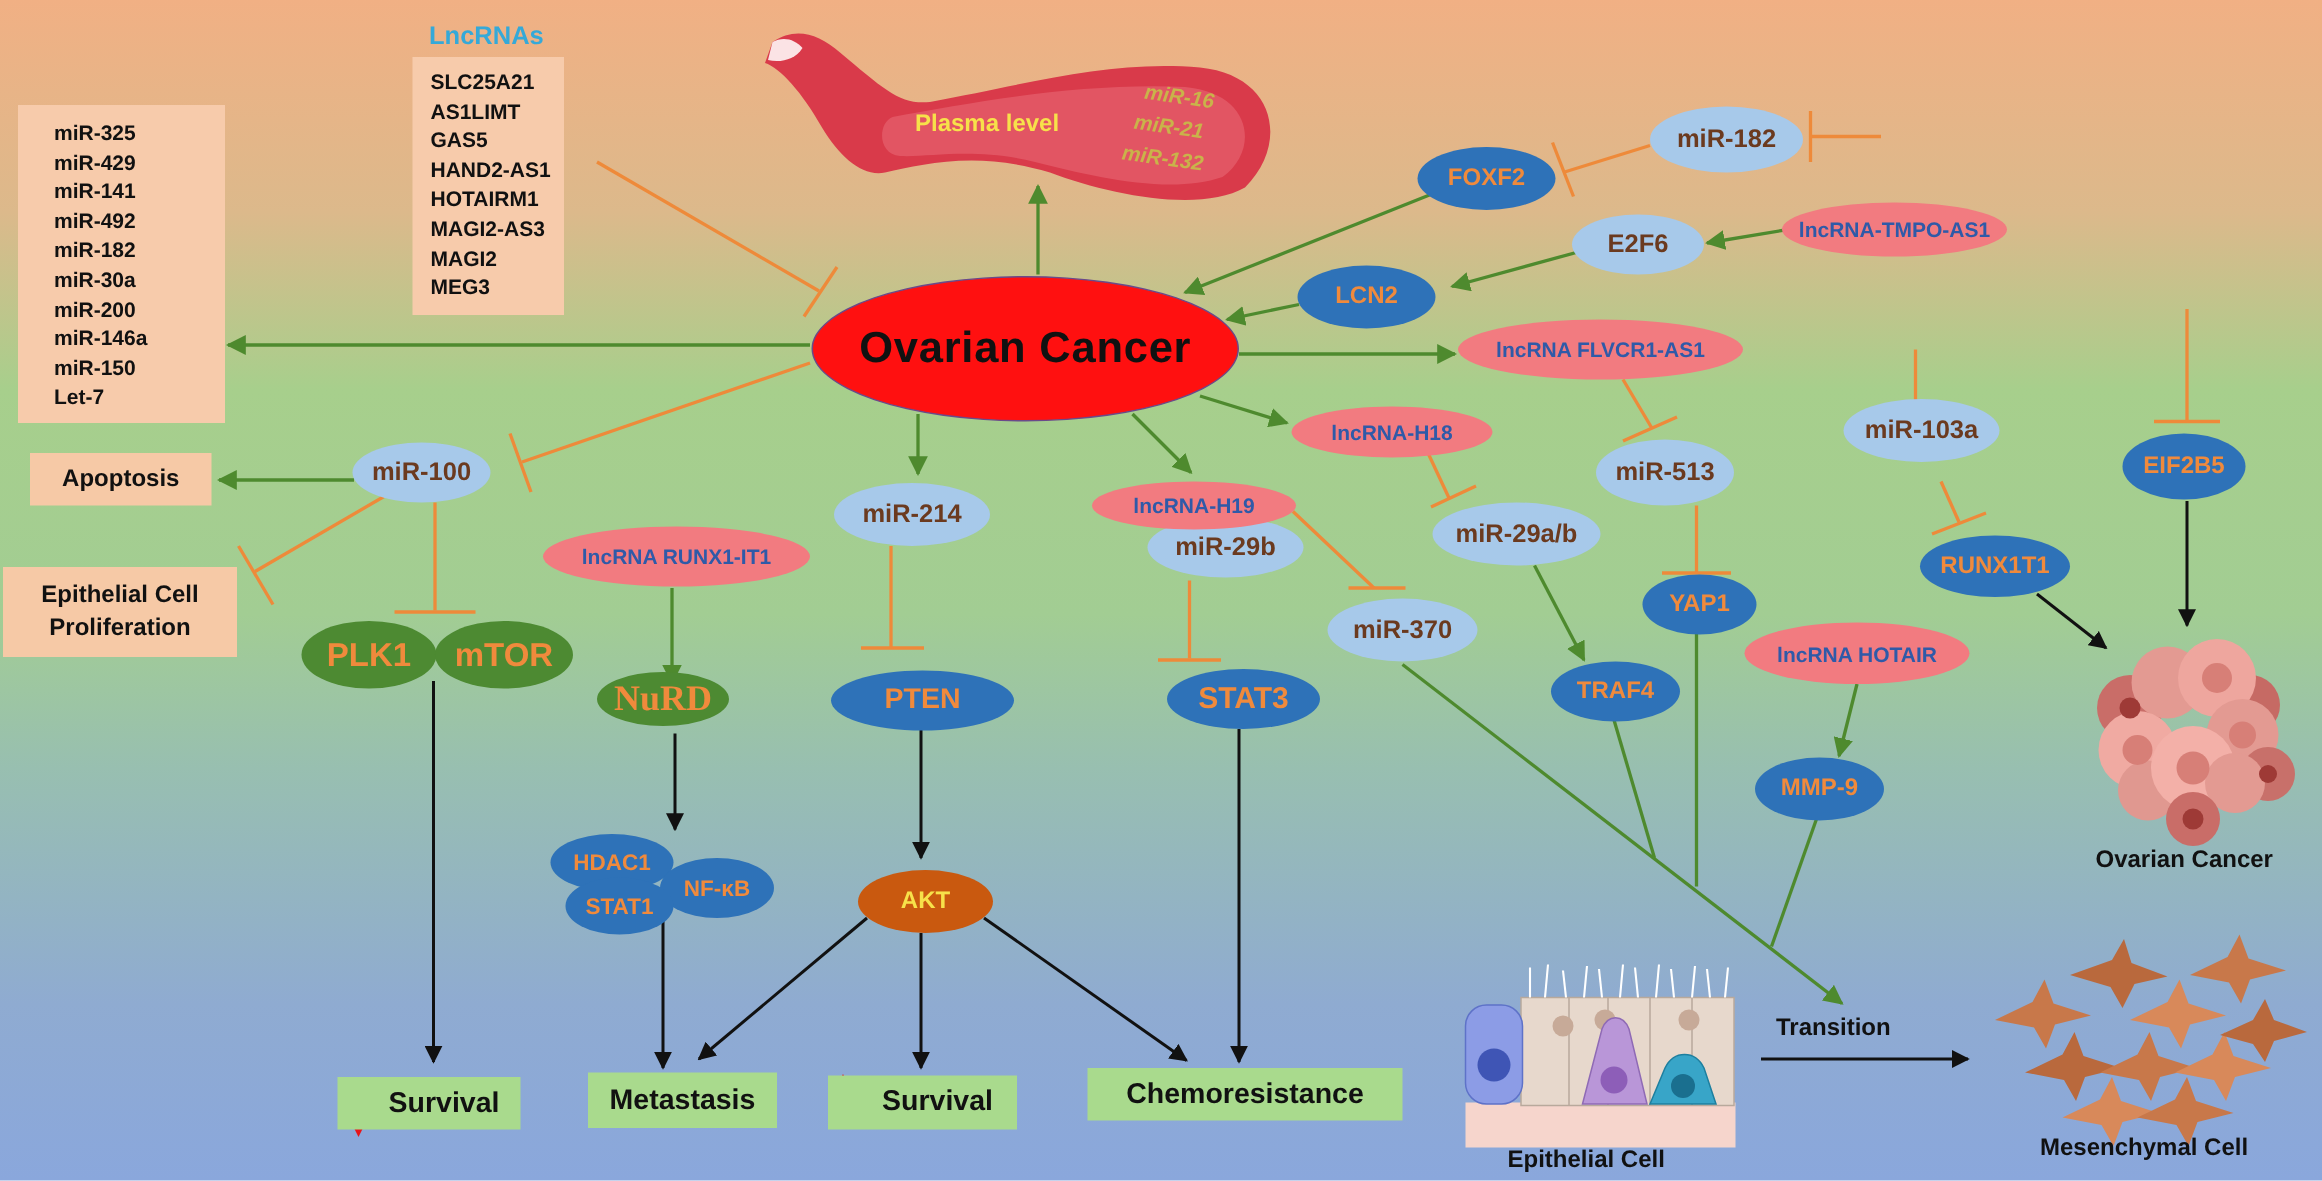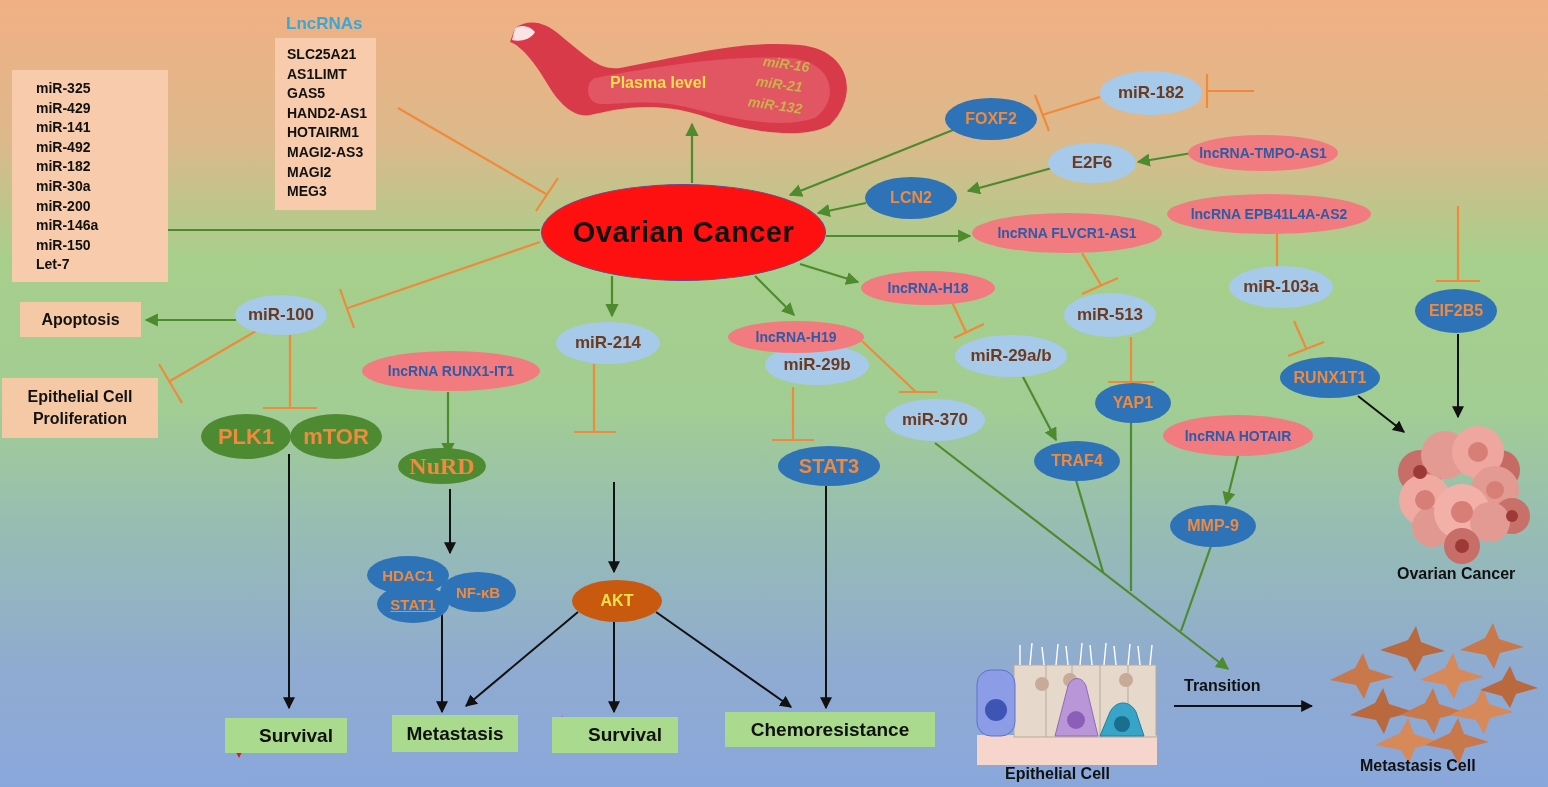"miR-325" div.list { width: 156px -> 138px }
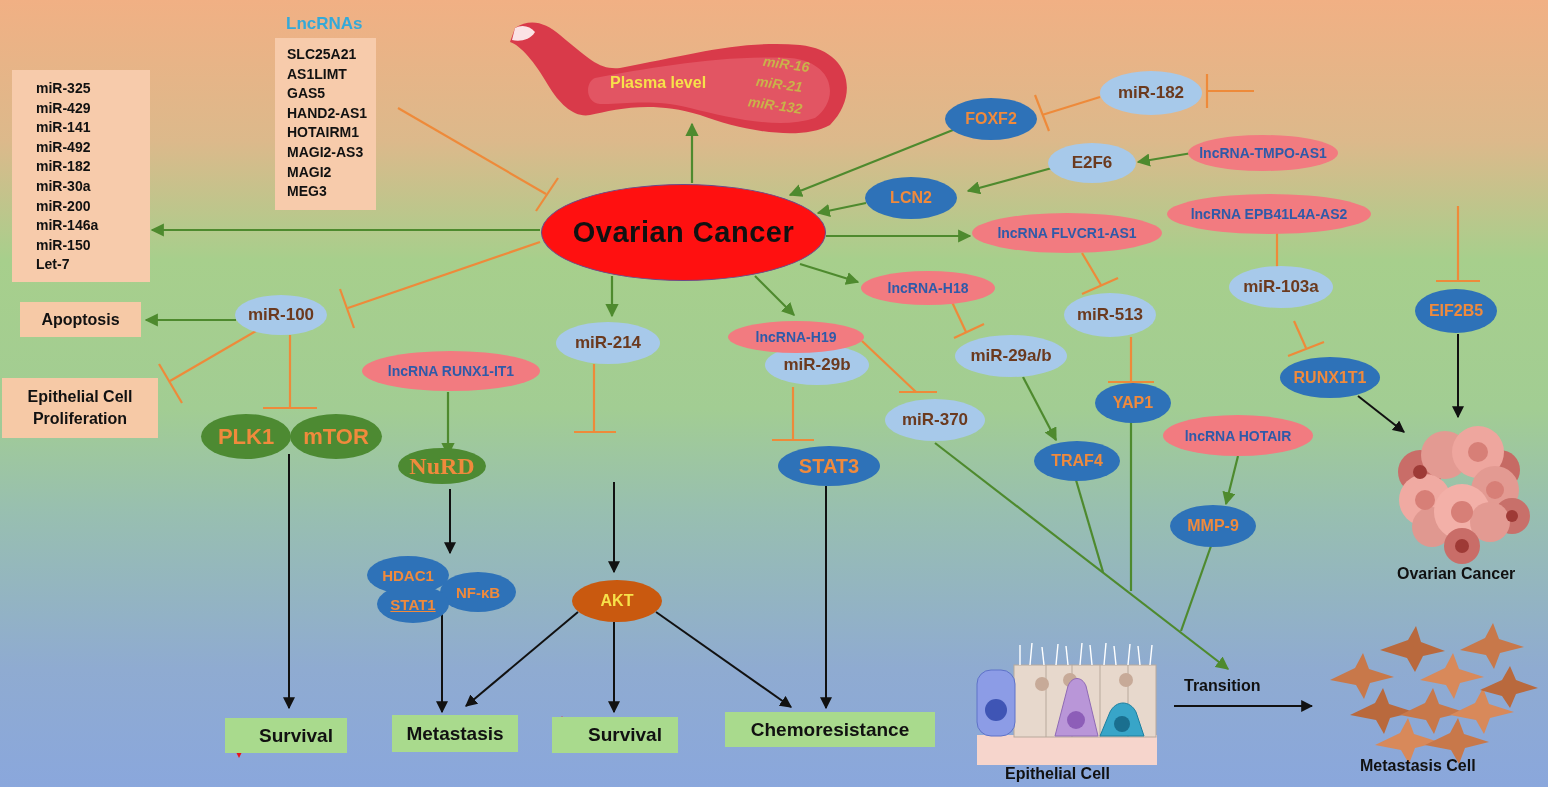"lncRNA EPB41L4A-AS2" div.node { html: <div>lncRNA EPB41L4A-AS2</div> -> none }
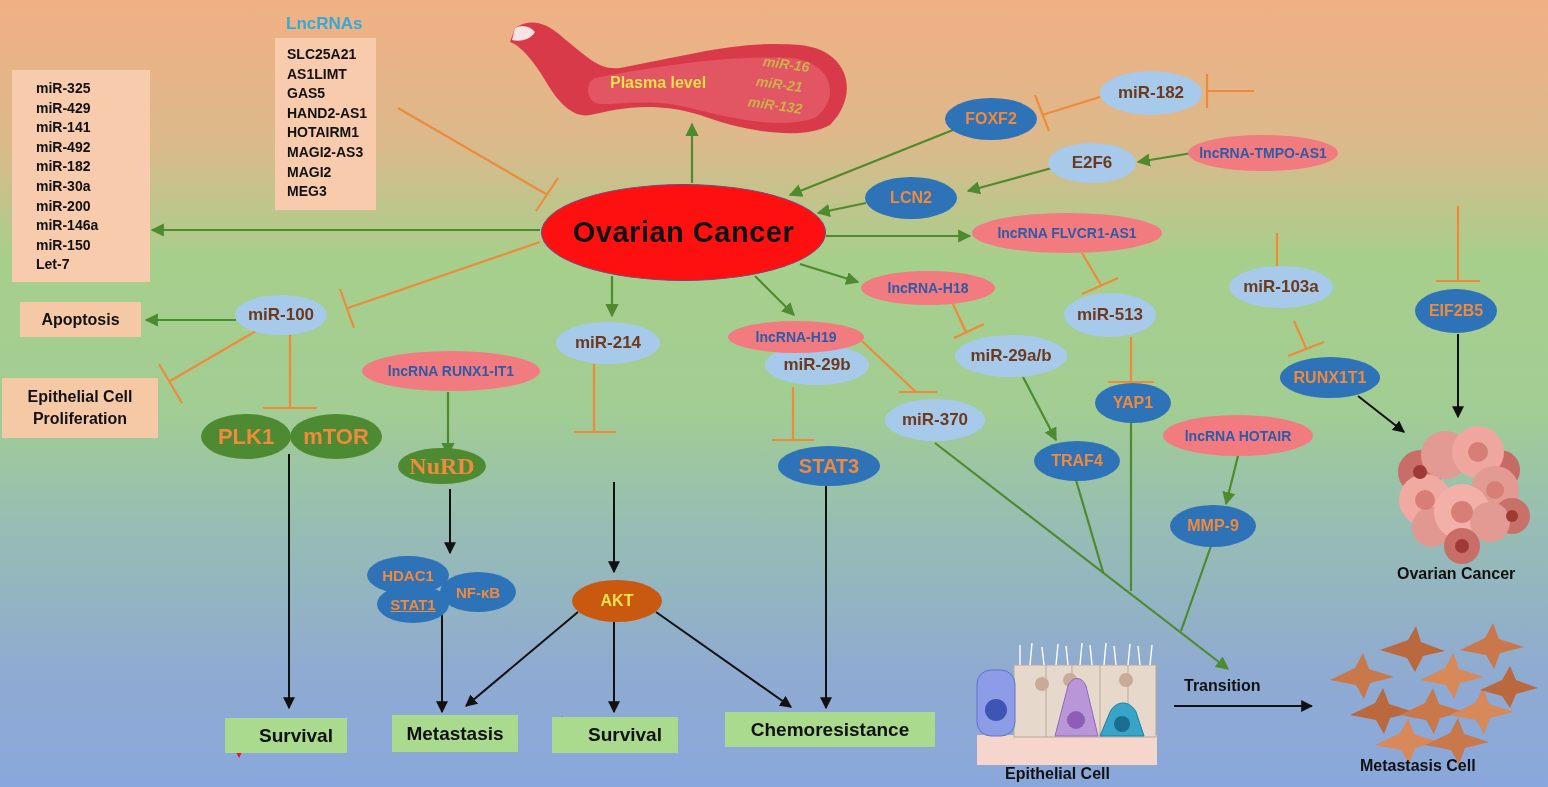"PTEN" div.node { html: none -> <div>PTEN</div> }
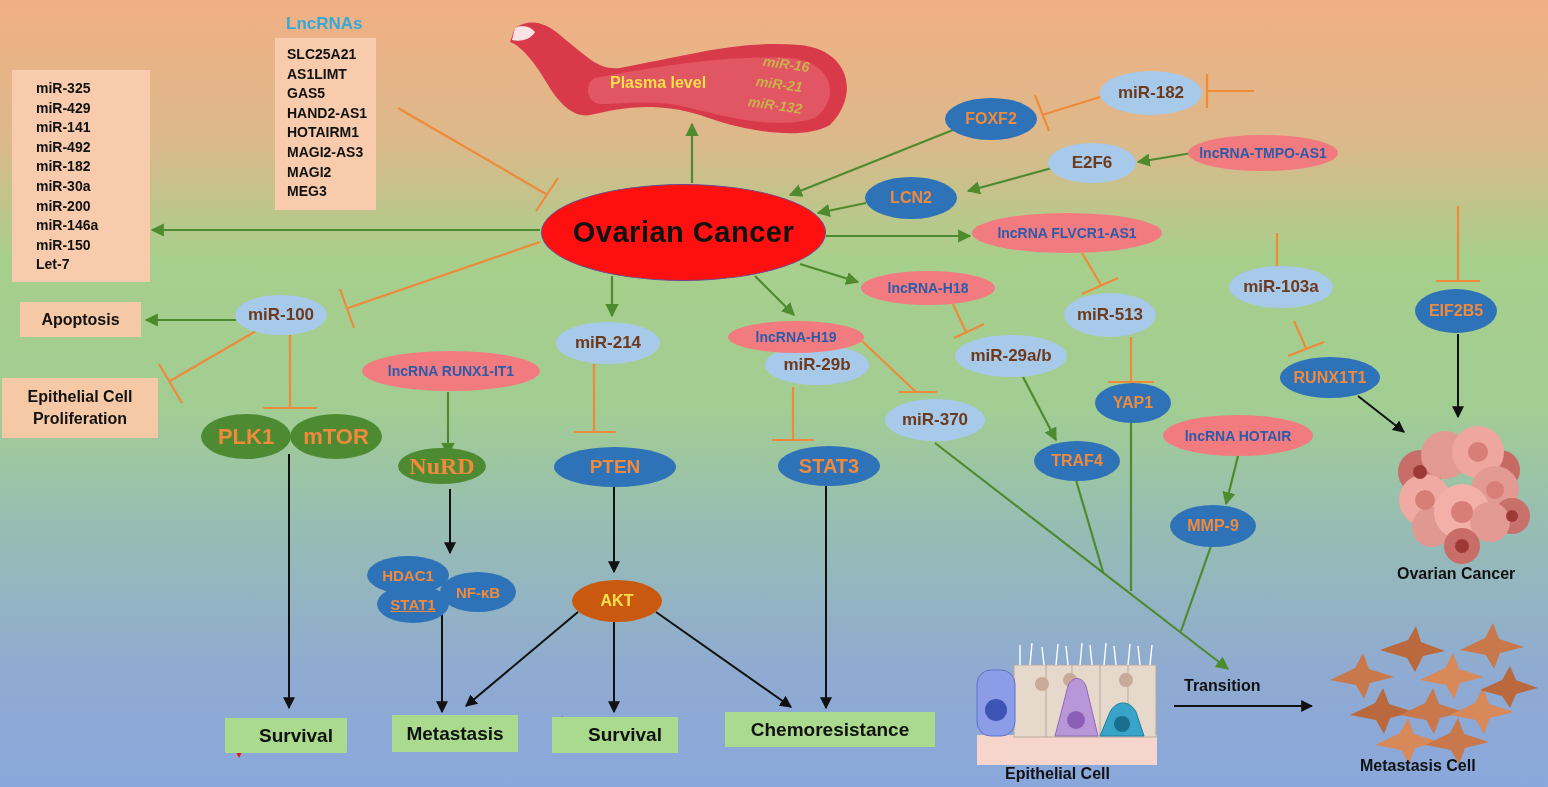"STAT1" div.node { text-decoration: underline -> none }
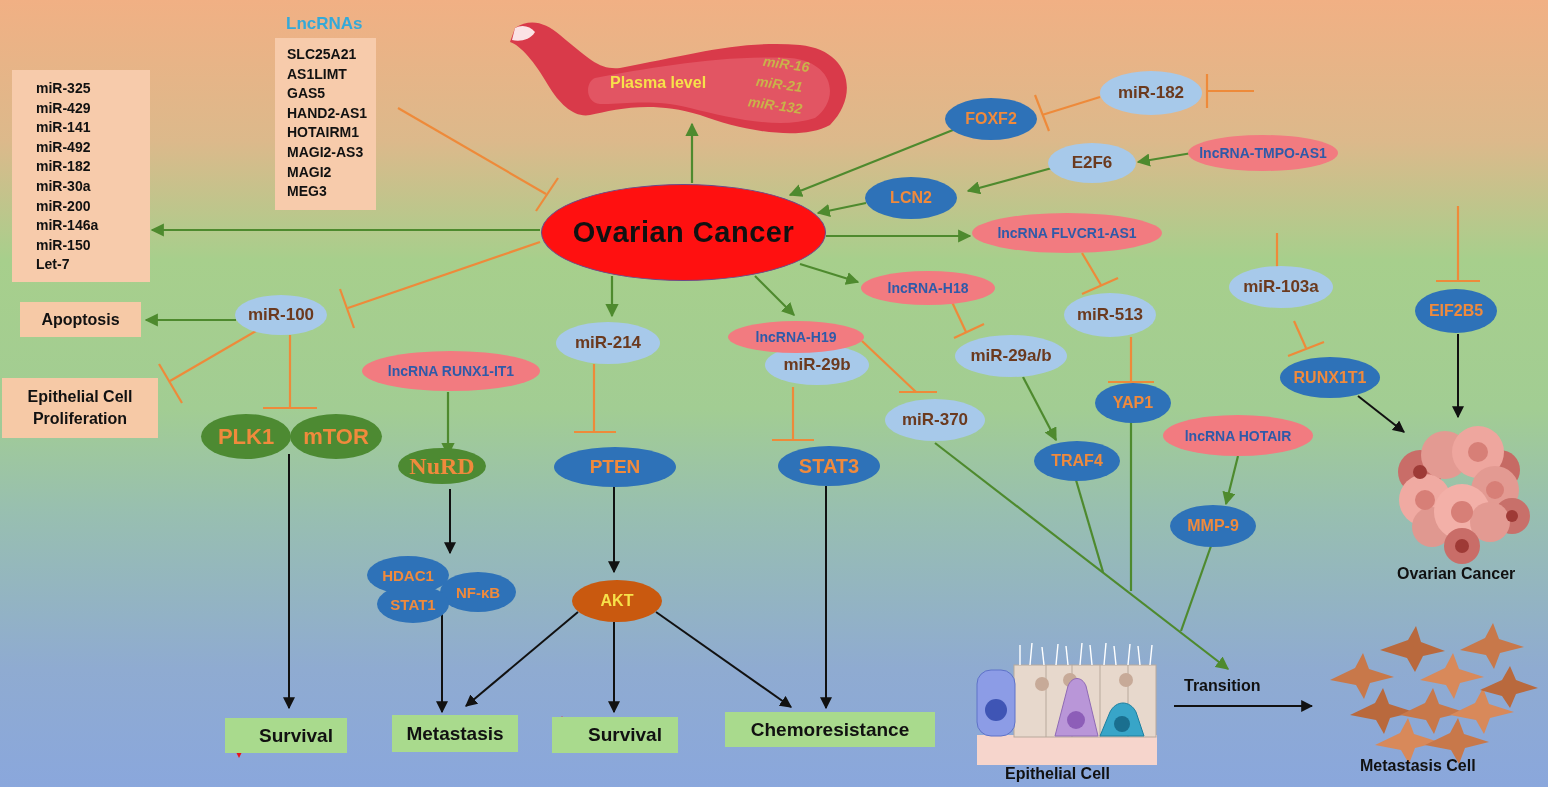"Metastasis Cell" div.caption { text: Metastasis -> Mesenchymal }
